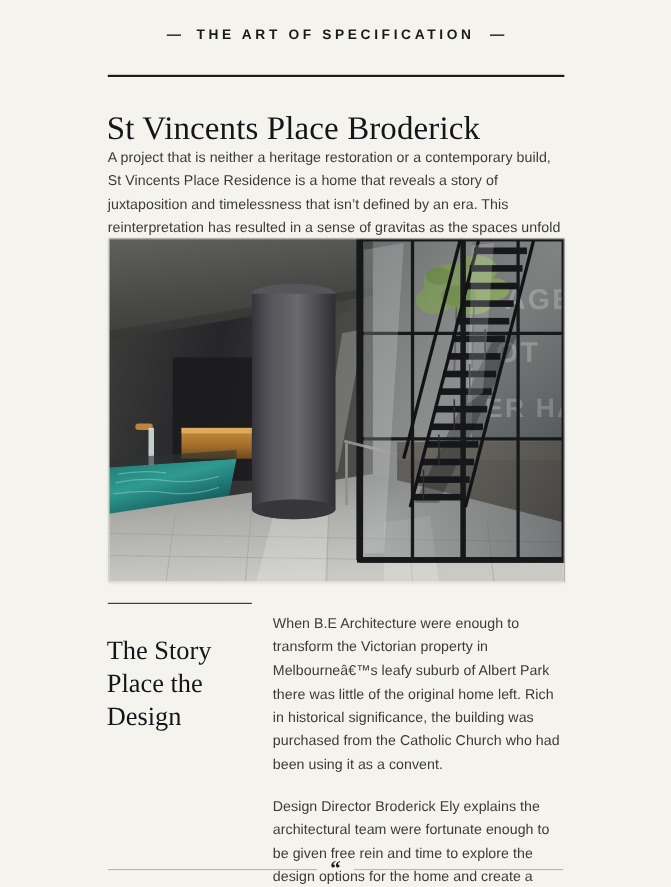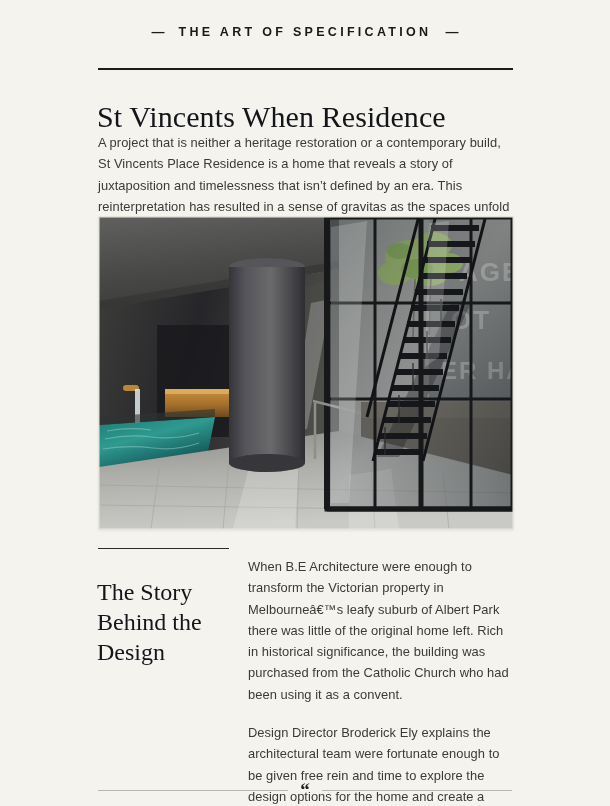"St Vincents When Residence" h1.page-title { text: When Residence -> Place Broderick }
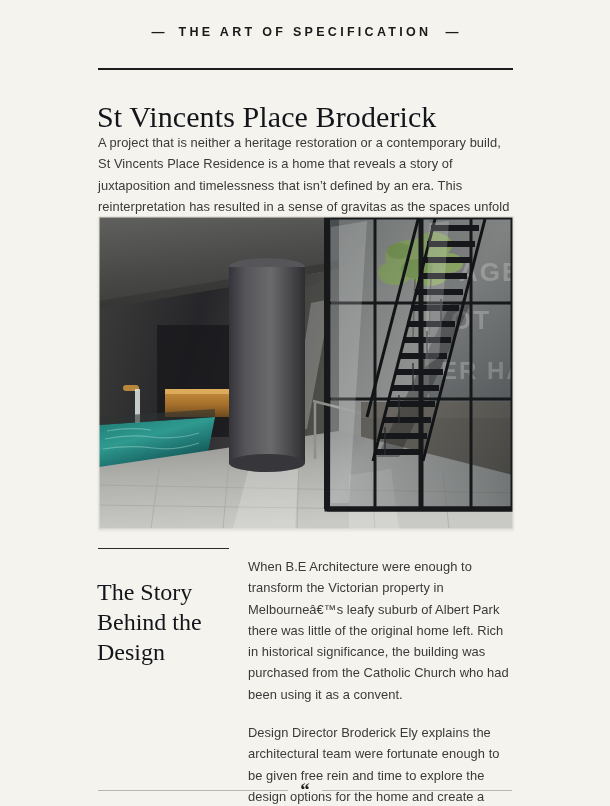"The Story Behind the Design" h2.story-heading { text: Behind -> Place }
